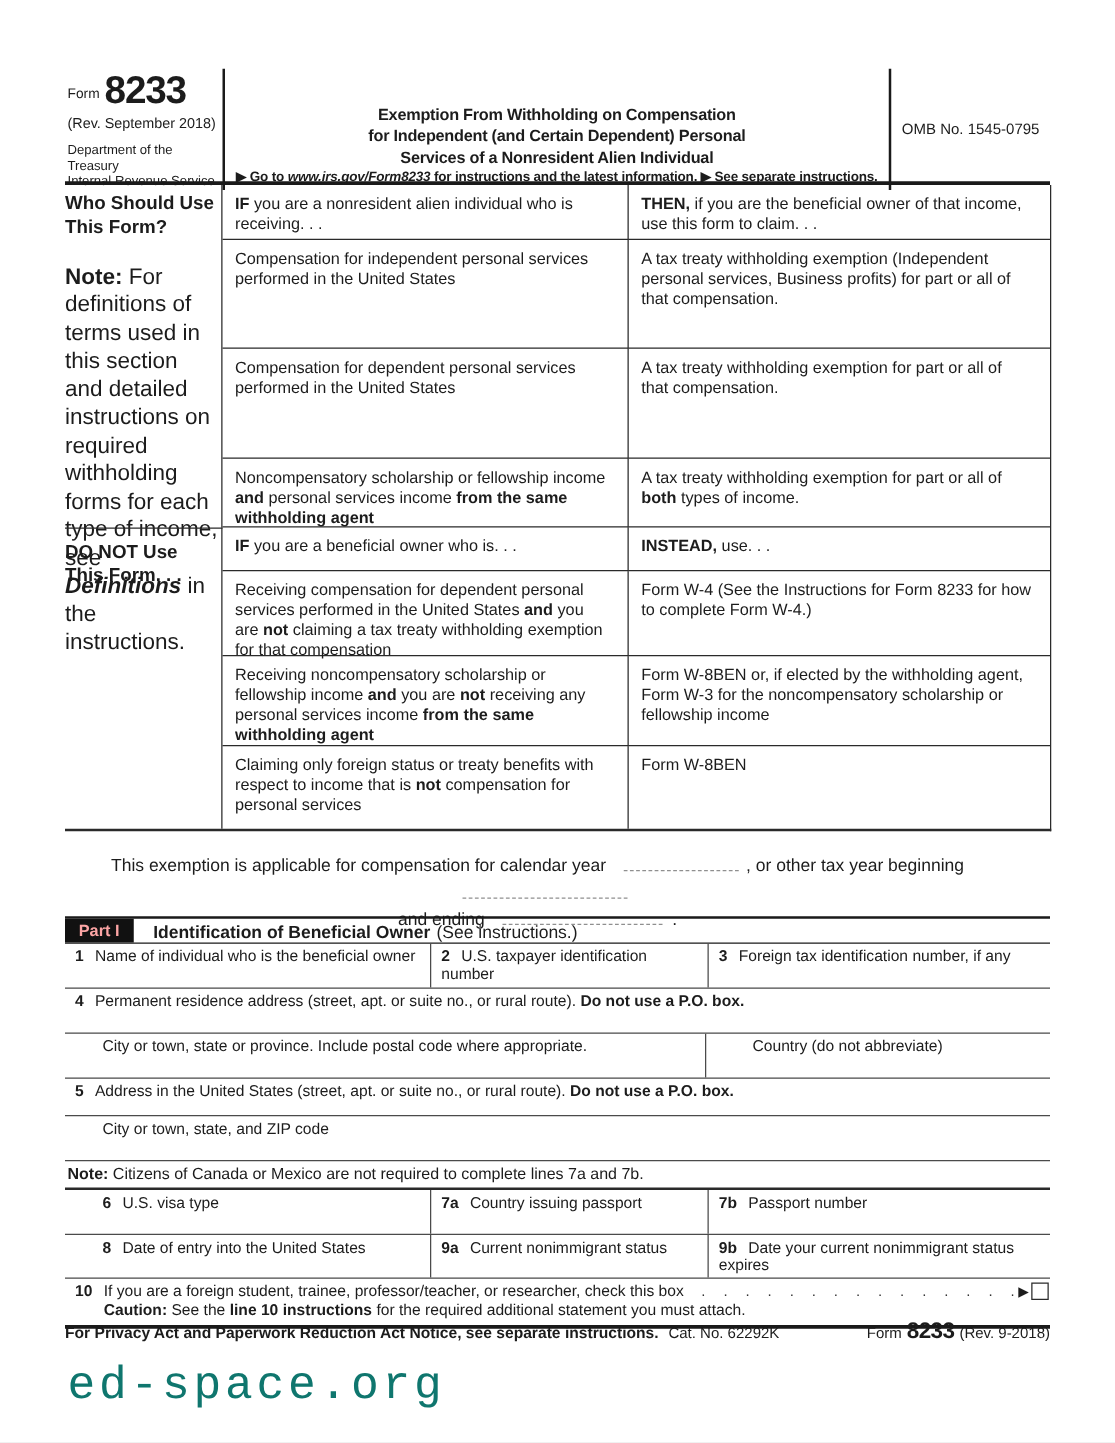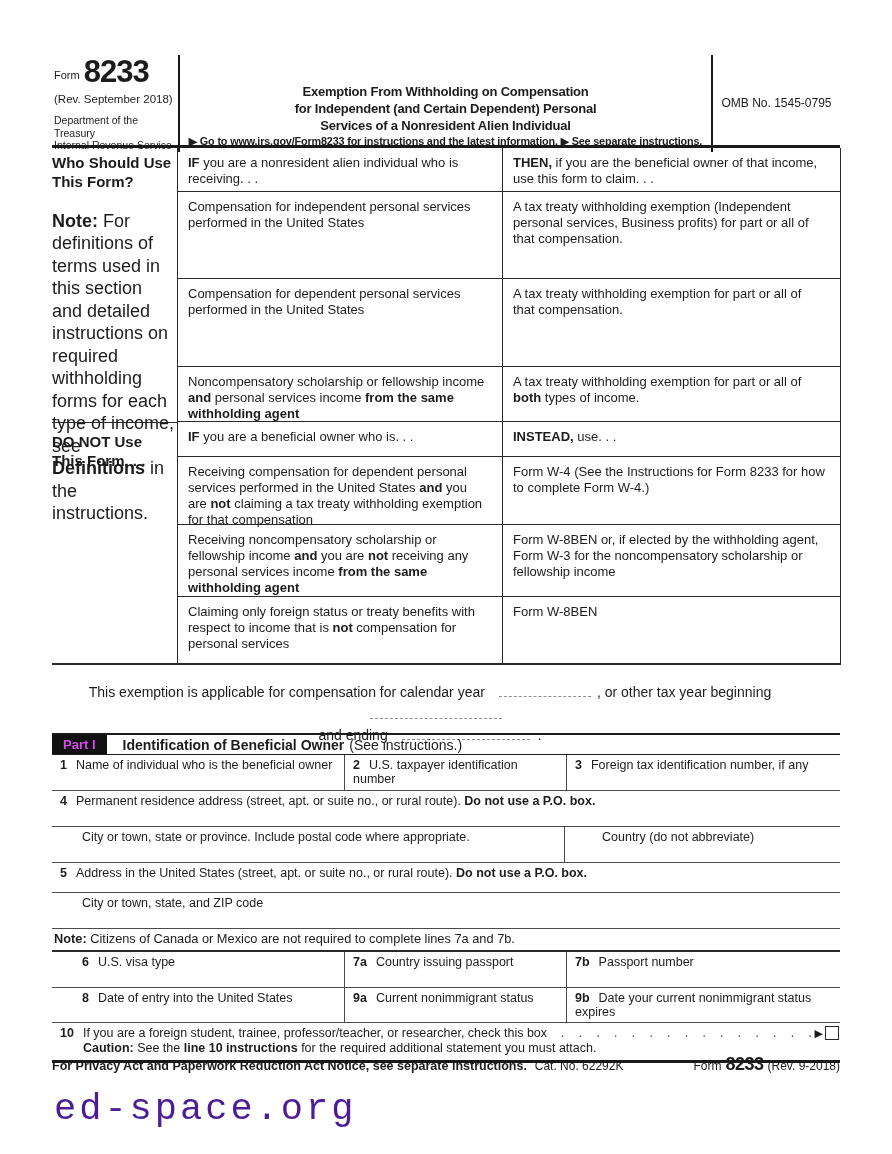"www.irs.gov/Form8233" .i { font-style: none -> italic }
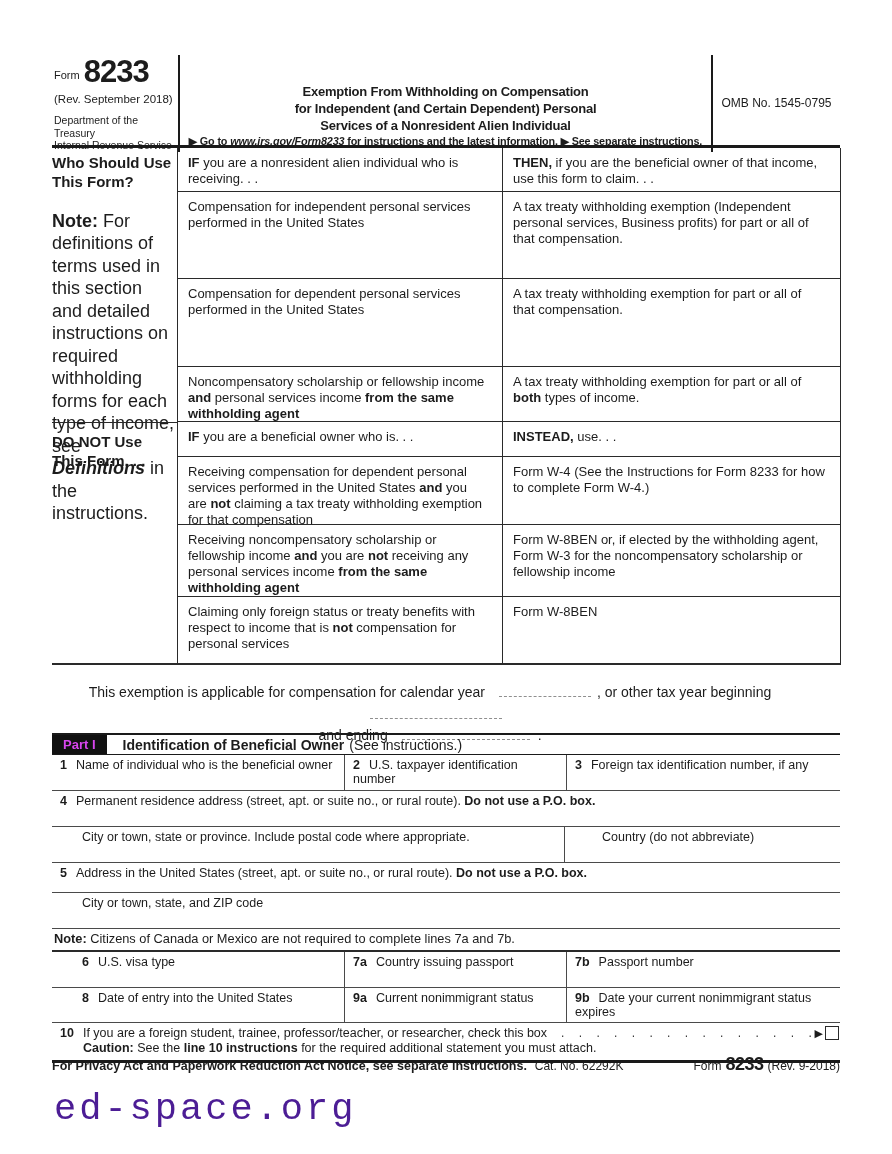"Part I" .p1-chip { color: #d946ef -> #fca5a5 }
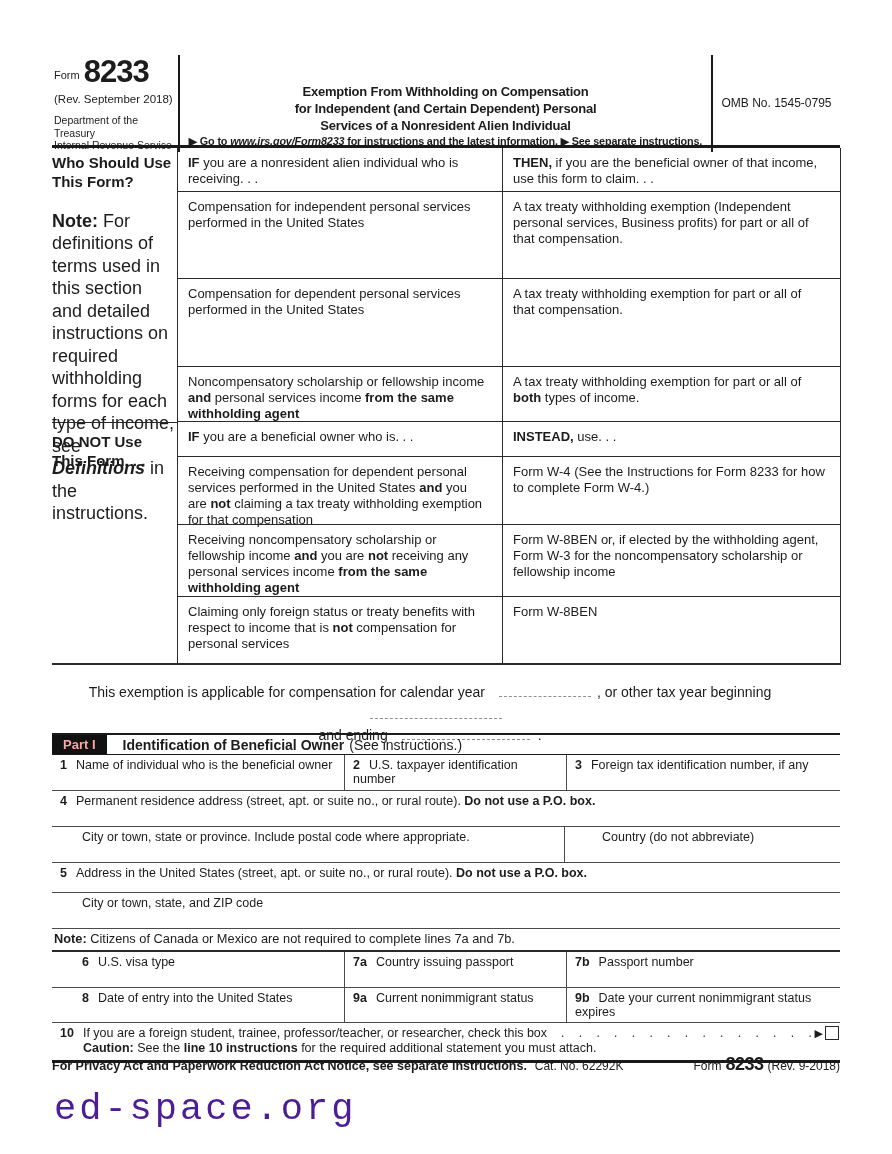"ed-space.org" .wm { color: #4c1d95 -> #0f766e }
